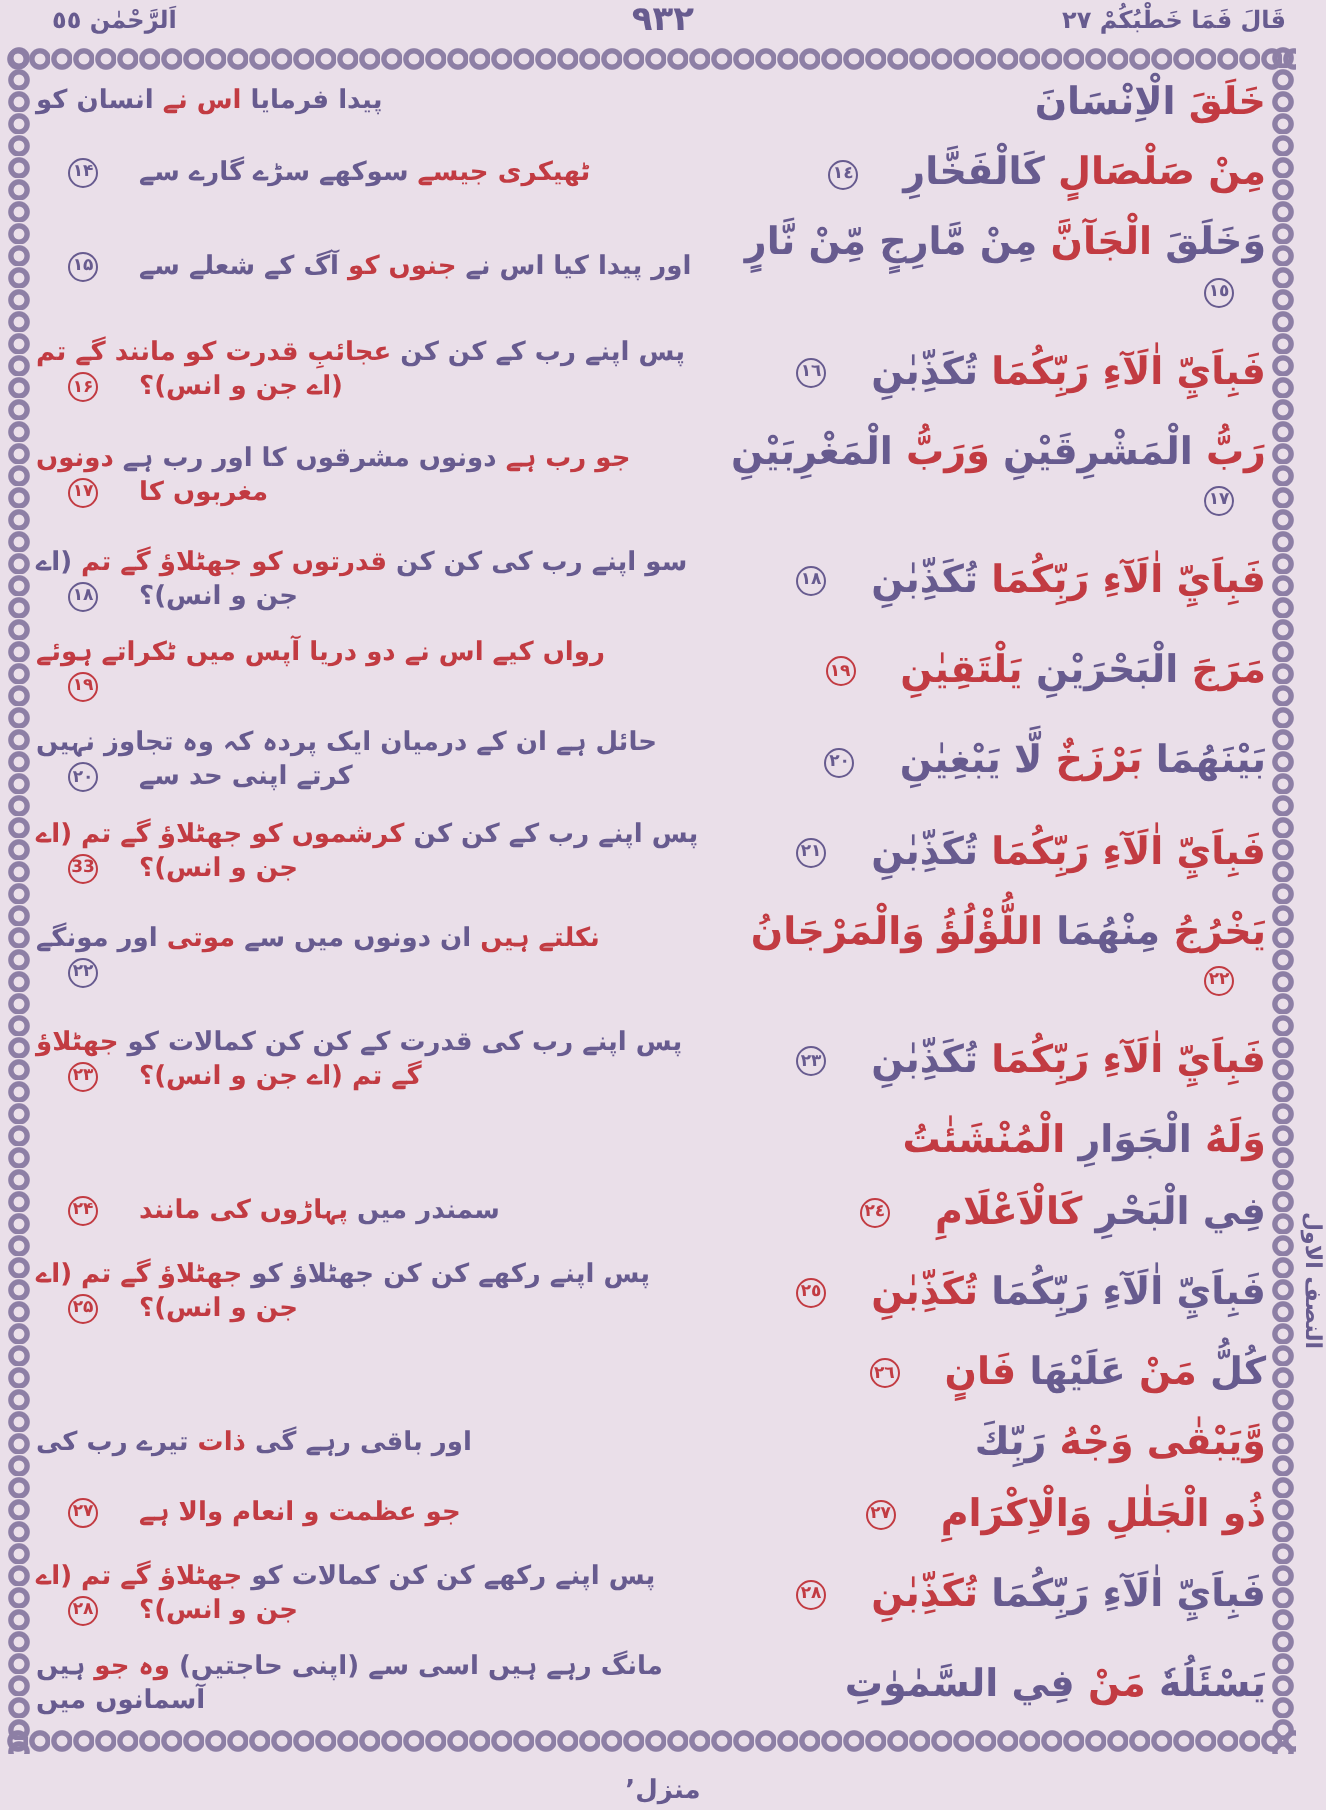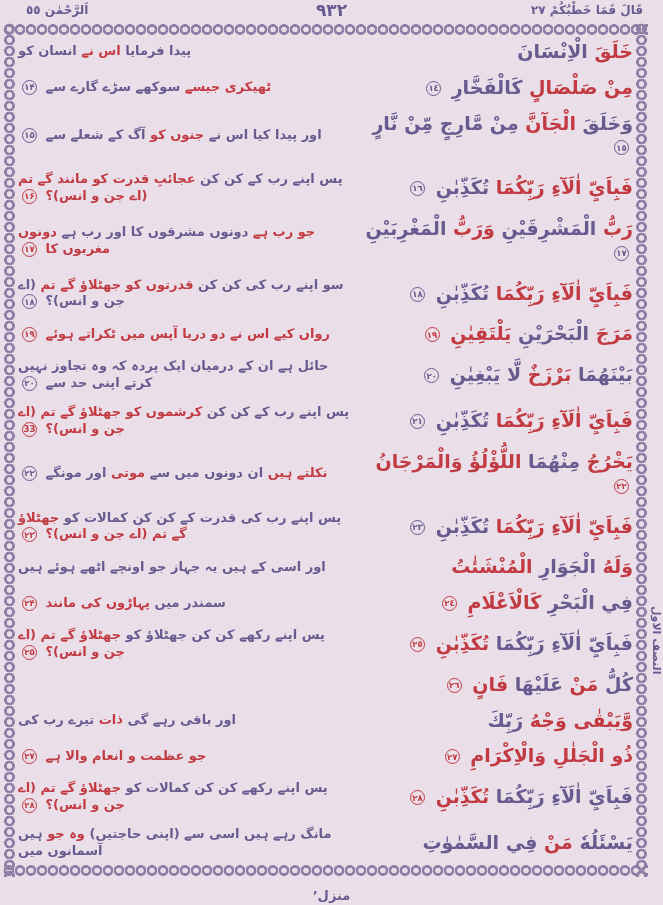"۱۴" .circle { margin: 0 4px -> 0 16px }
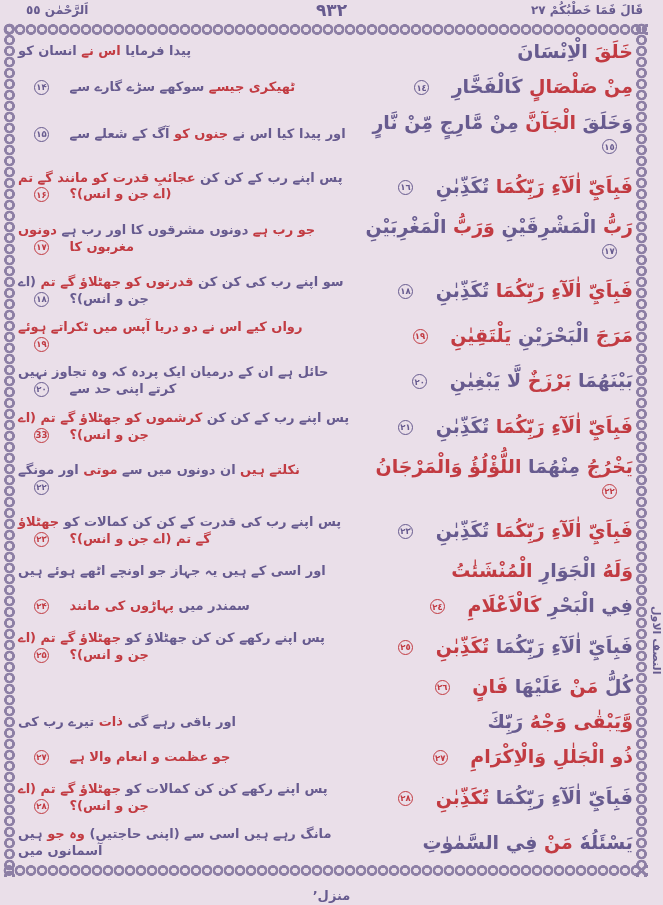"اور اسی کے ہیں یہ" div.urdu { html: <div><span><span>اور اسی کے ہیں یہ جہاز جو اونچے اٹھے ہوئے ہیں </span></span></div> -> none }
